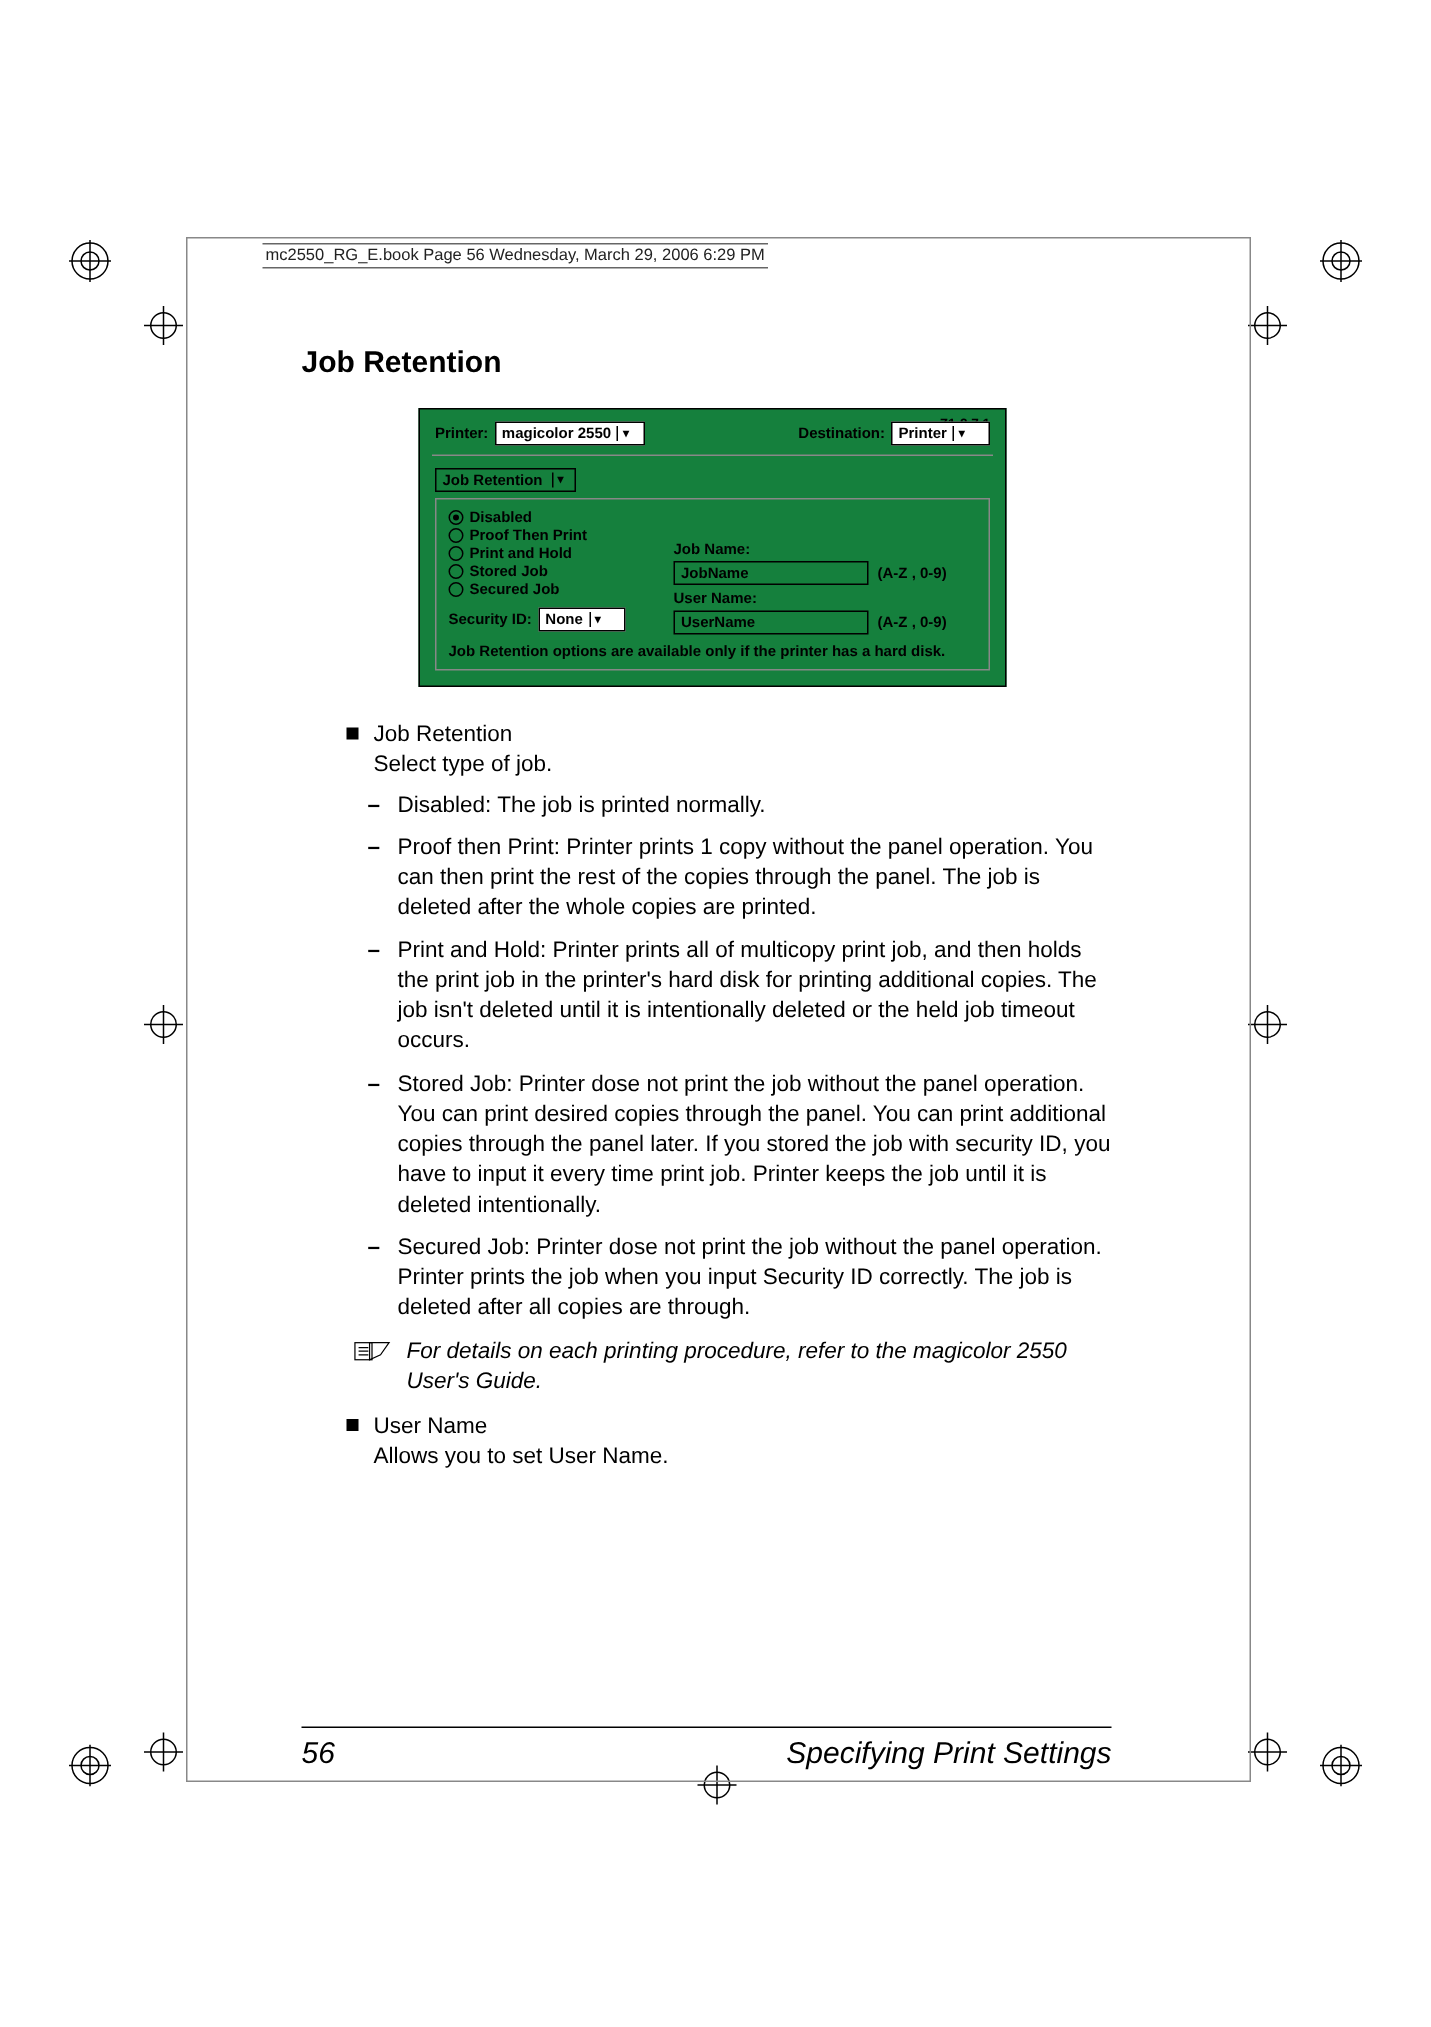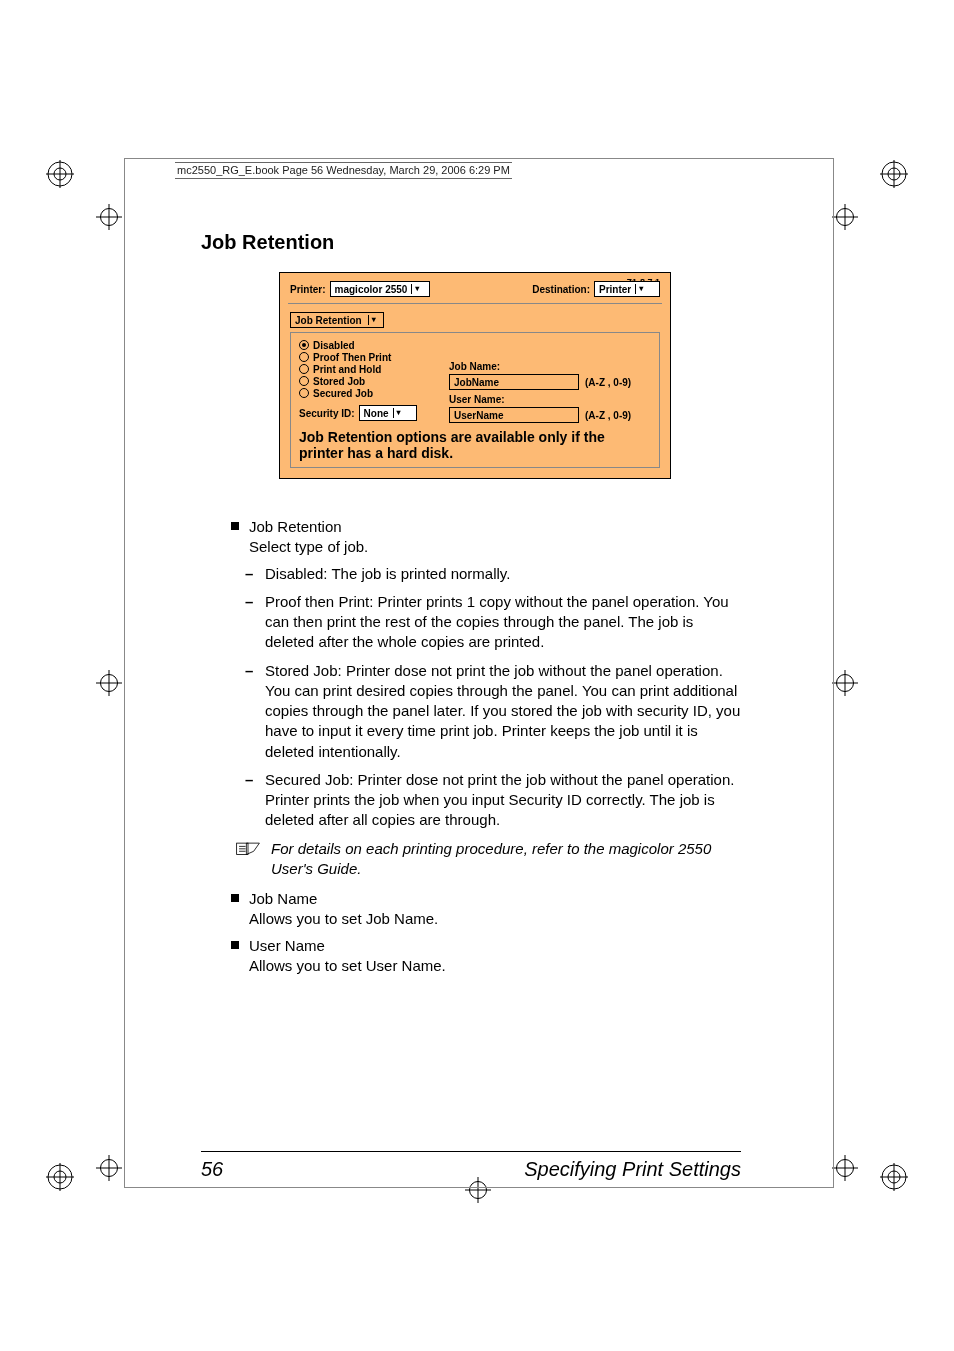"Printer:" .dialog { background: #fdba74 -> #15803d; margin: 0 0 38px 78px -> 0 0 22px 78px }
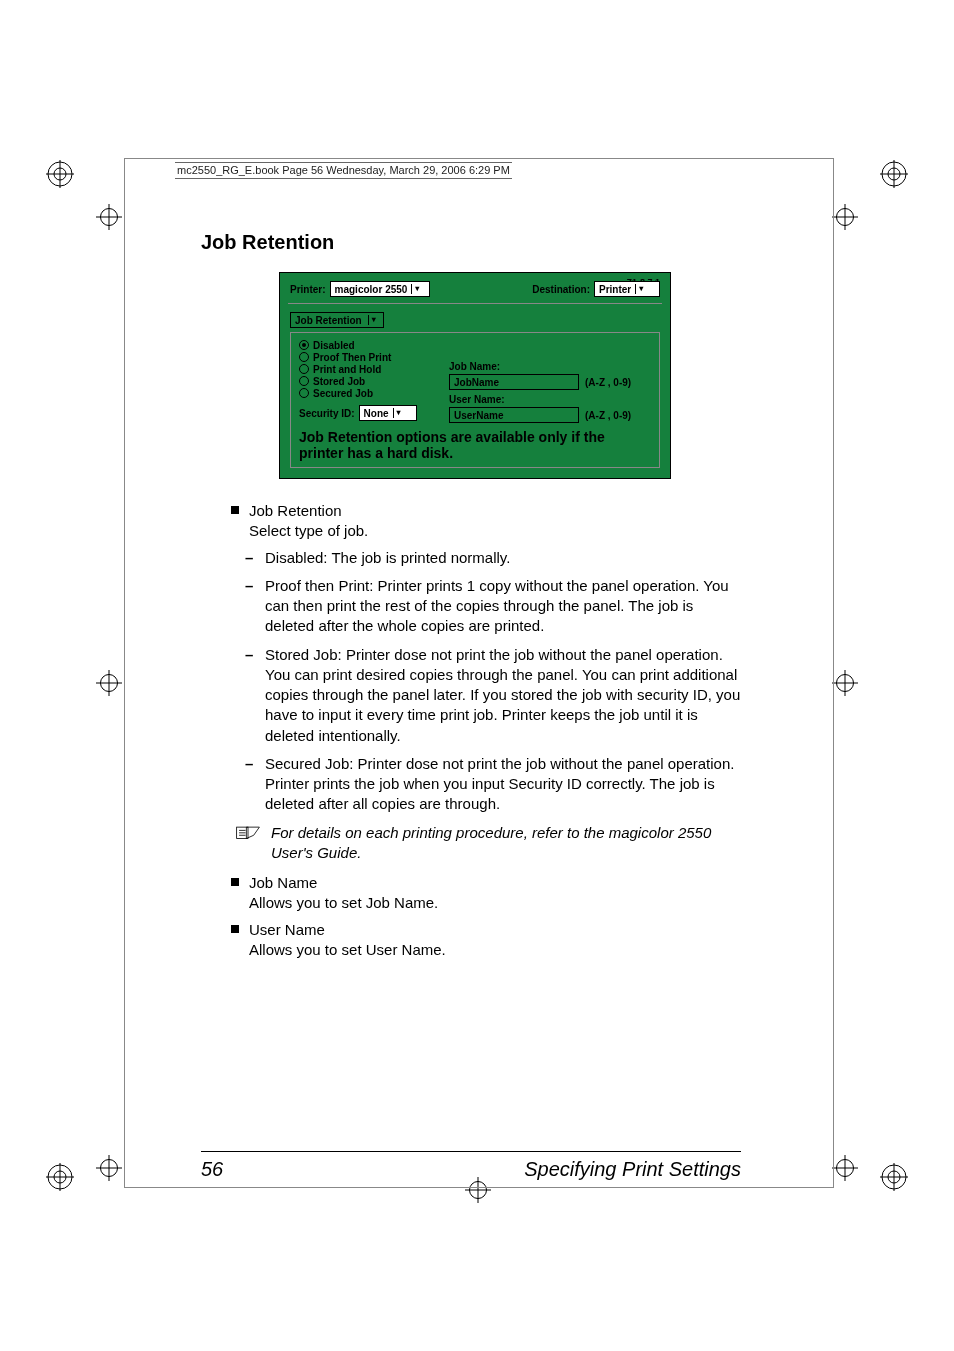"Job Retention options are available" .dlg-note { font-size: 14px -> 10px }
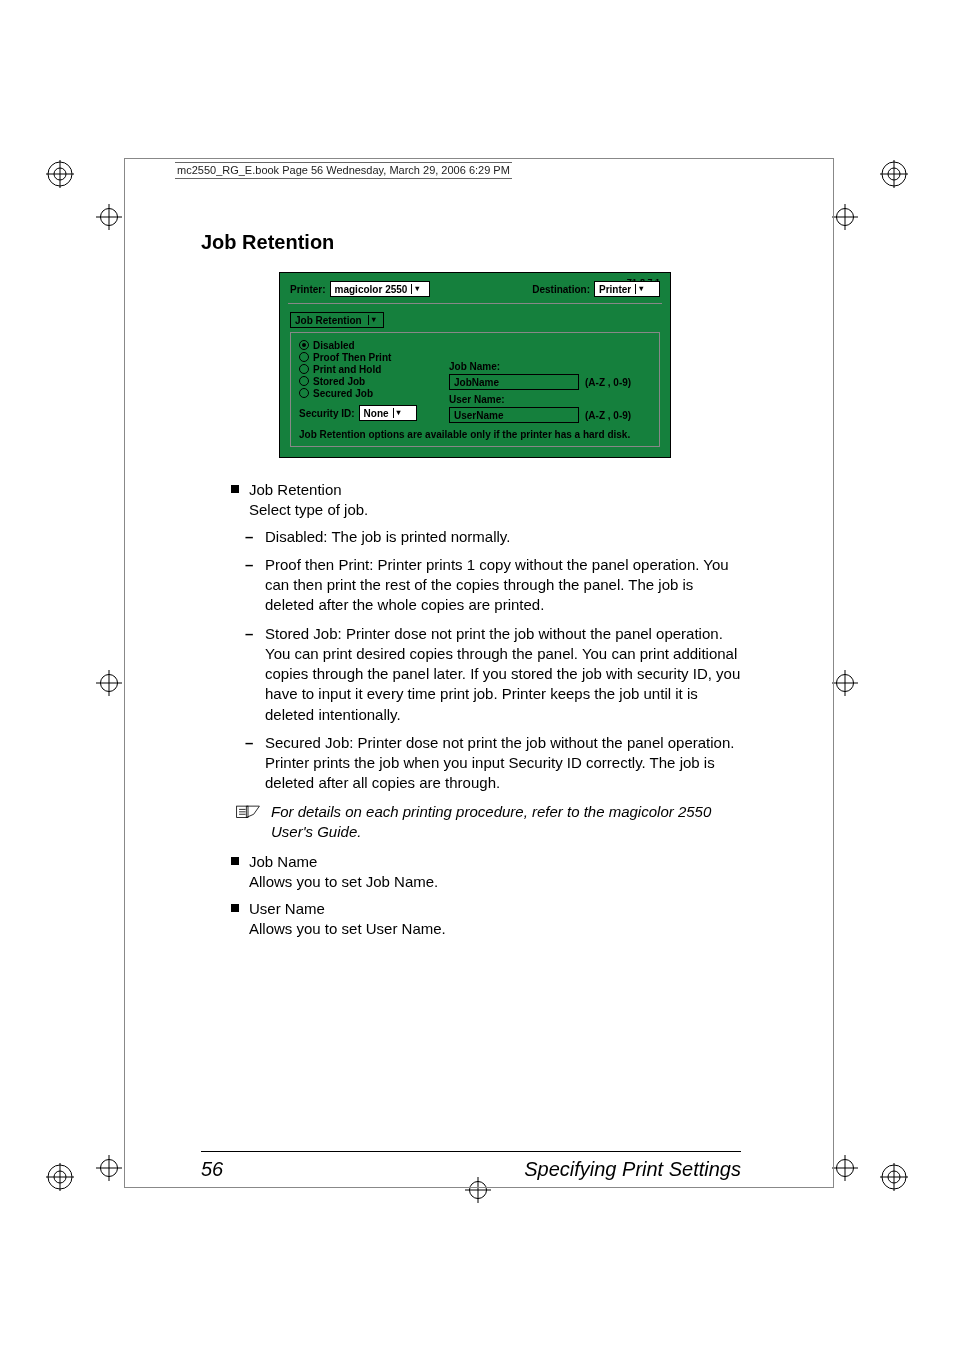"Print and Hold: Printer prints" li { html: none -> <li>Print and Hold: Printer prints all of multicopy print job, and then holds the print job in the printer's hard disk for printing additional copies. The job isn't deleted until it is intentionally deleted or the held job timeout occurs.</li> }
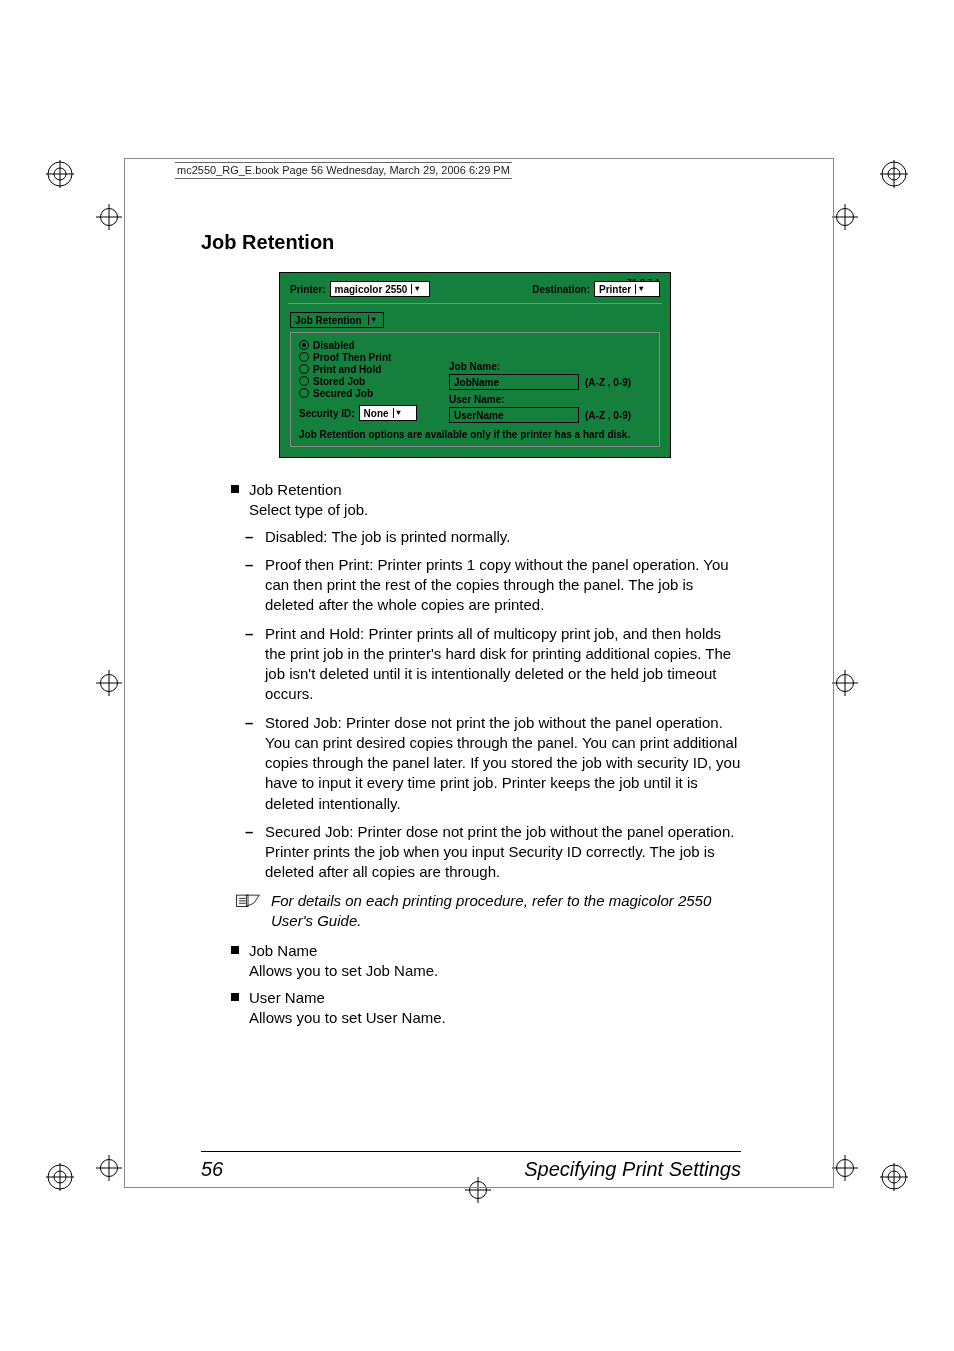"Job Name" li { html: <li> <span>Job Name</span><br> <span>Allows you to set Job Name.</span> </li> -> none }
